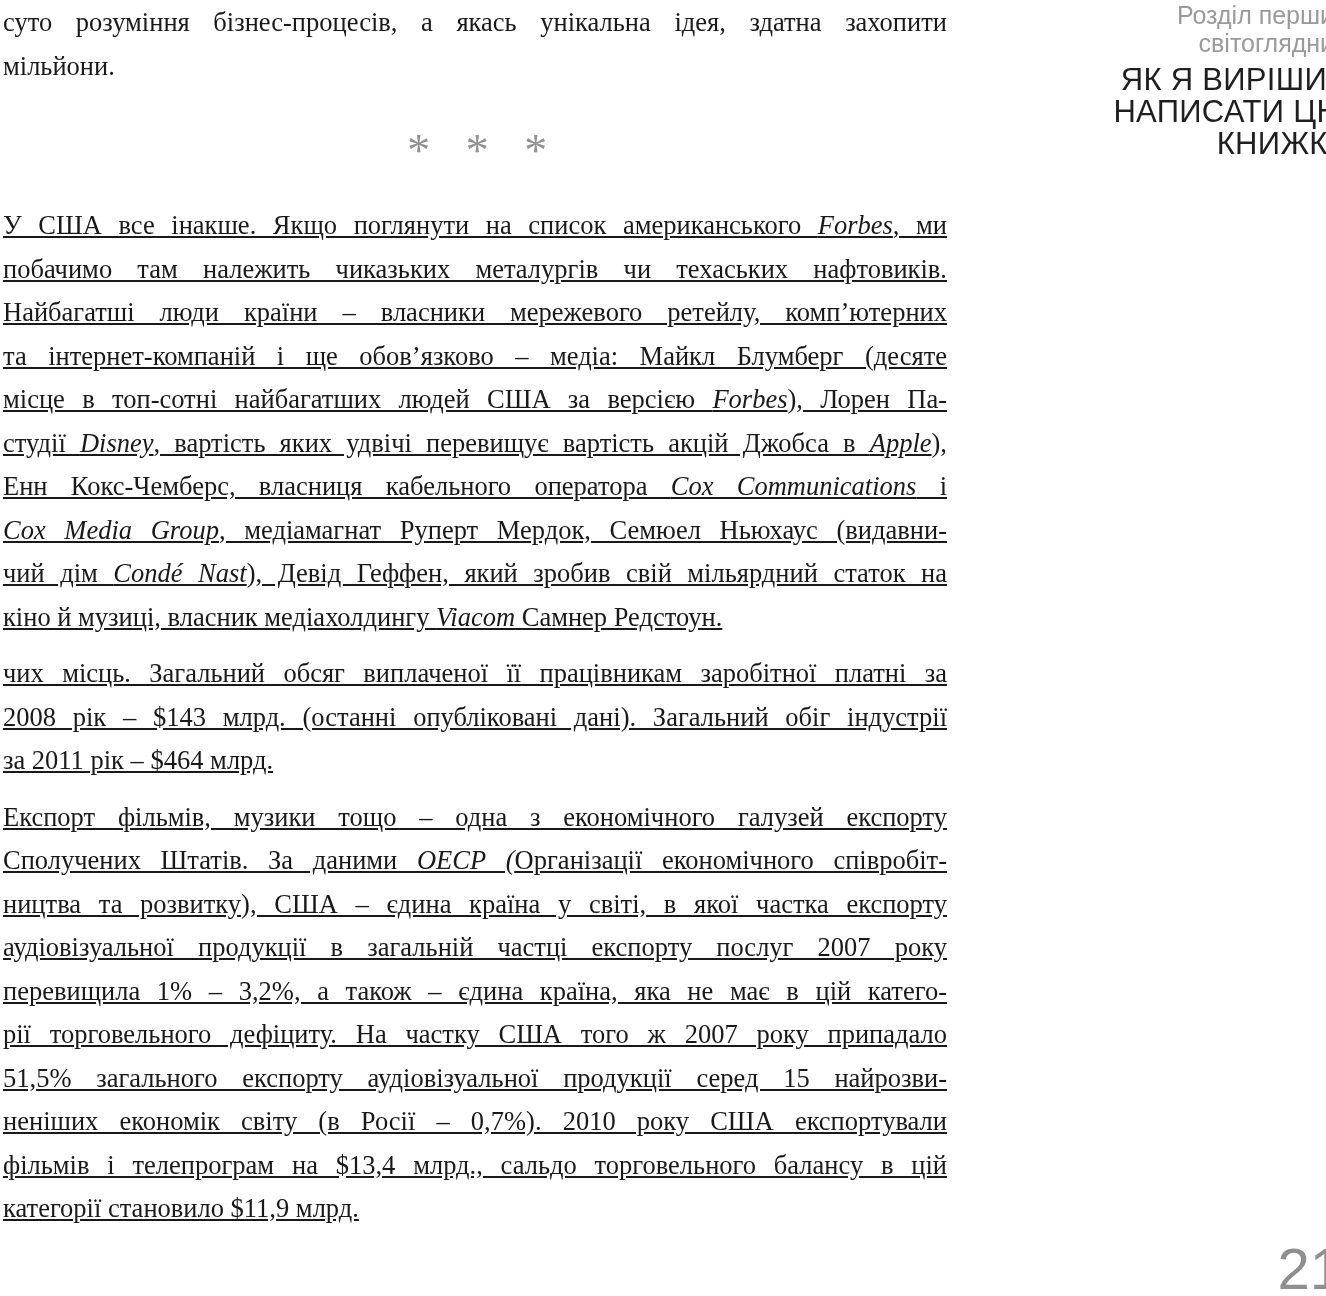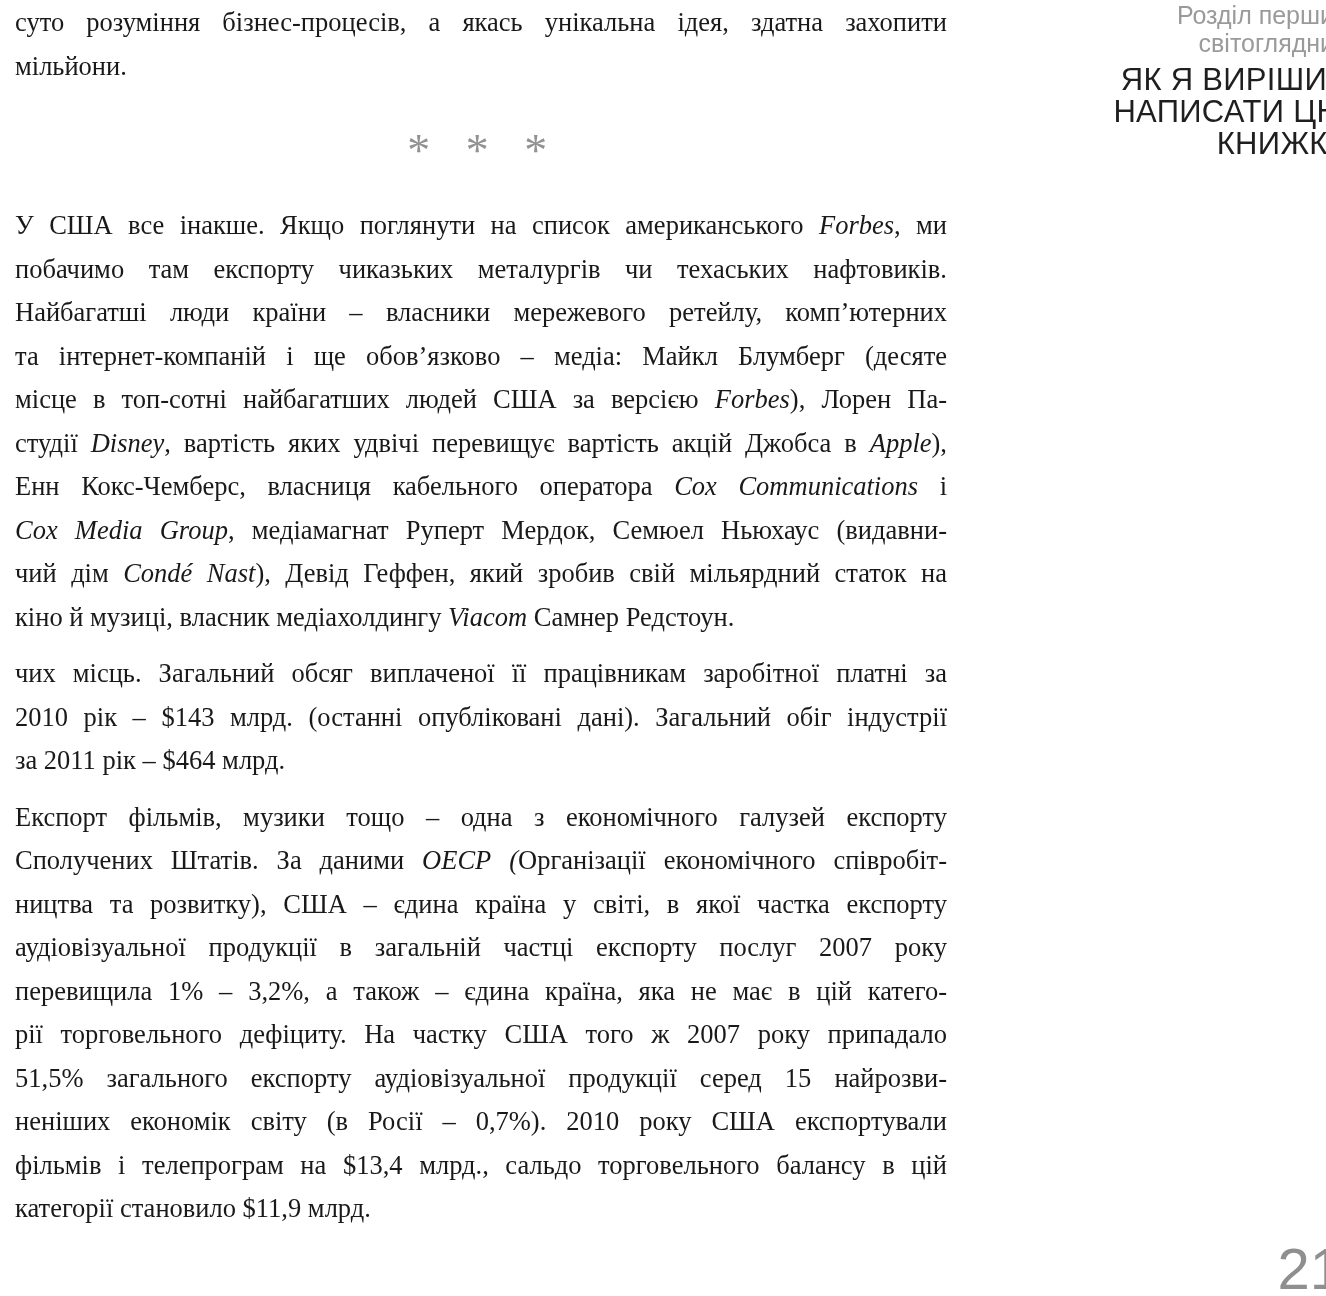"суто розуміння бізнес-процесів, а якась" .line { margin-left: 12px -> none }
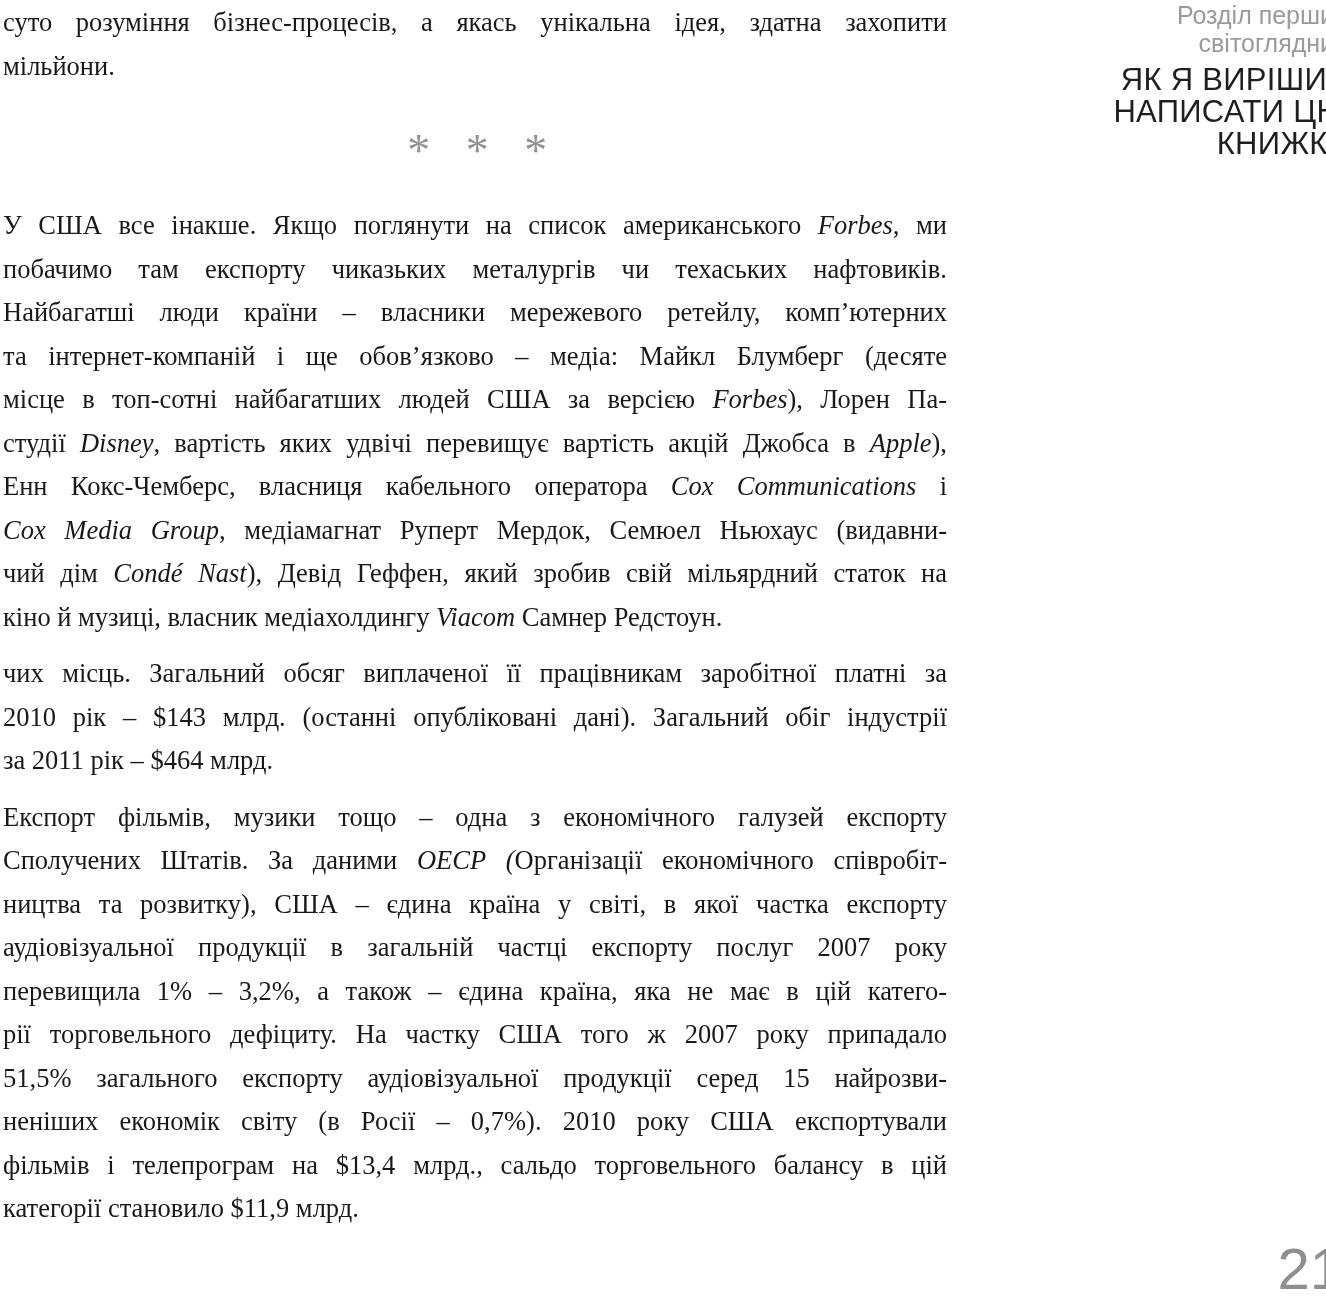"У США все інакше. Якщо" #paragraphs .paragraph { text-decoration: none -> underline }
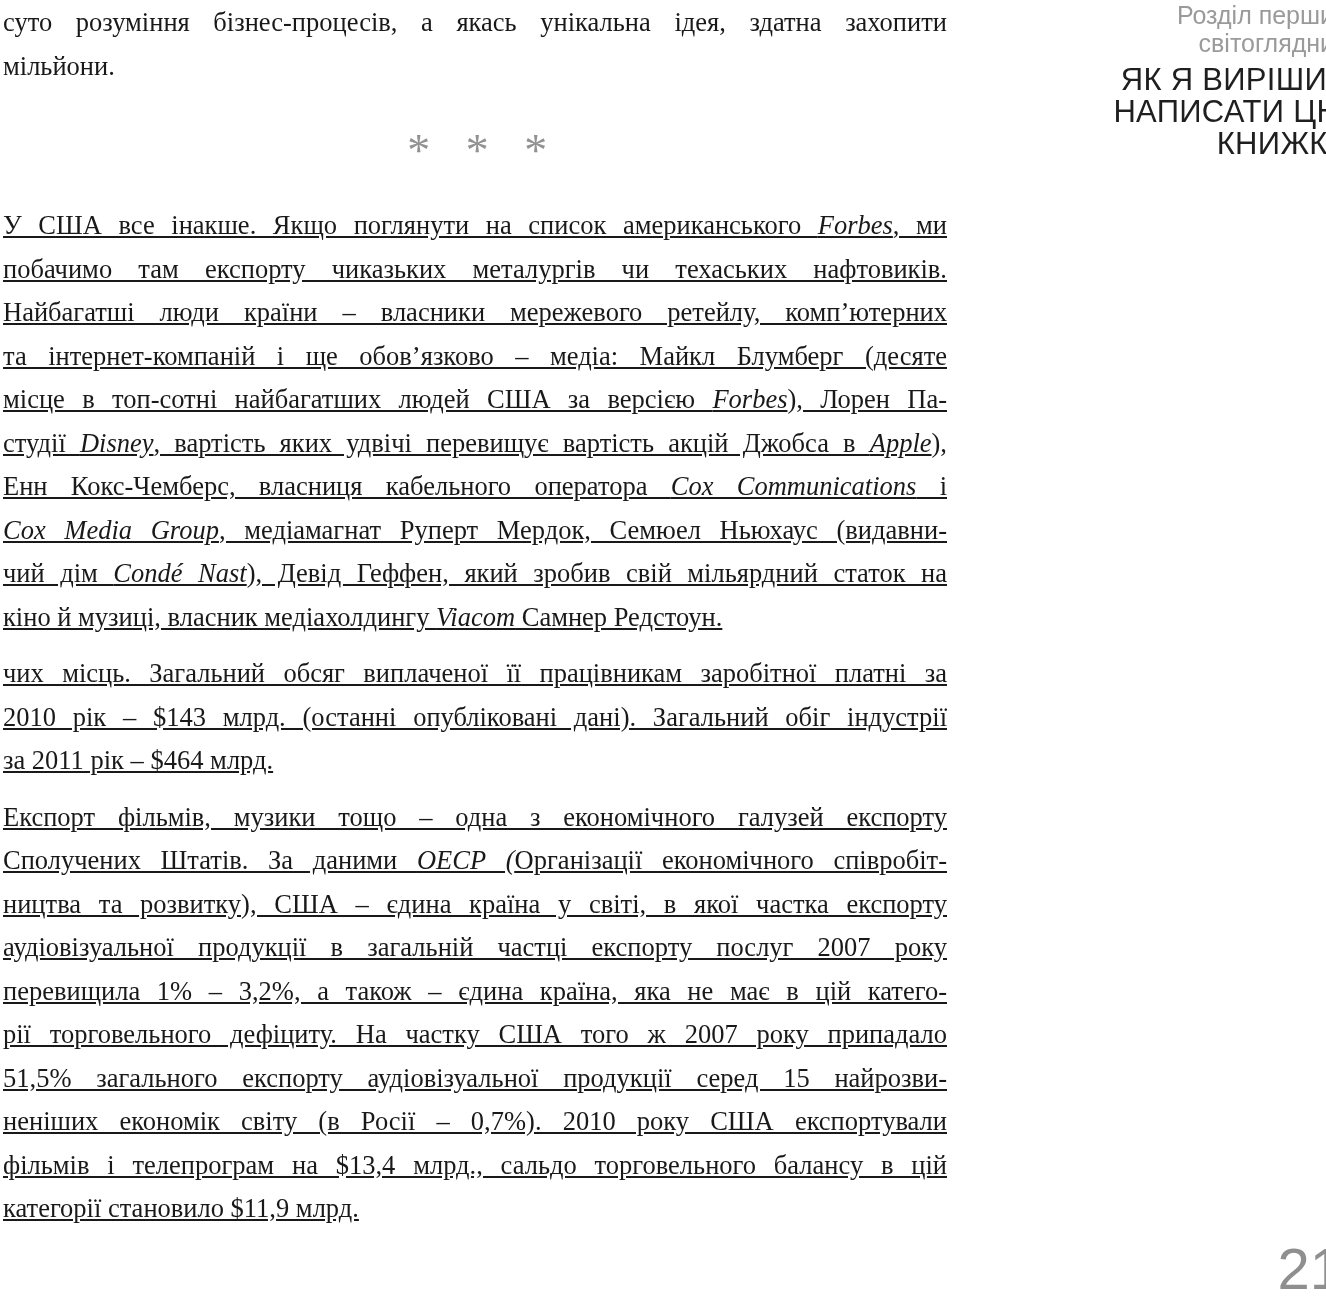"побачимо там експорту чиказьких" div.line { text: експорту -> належить }
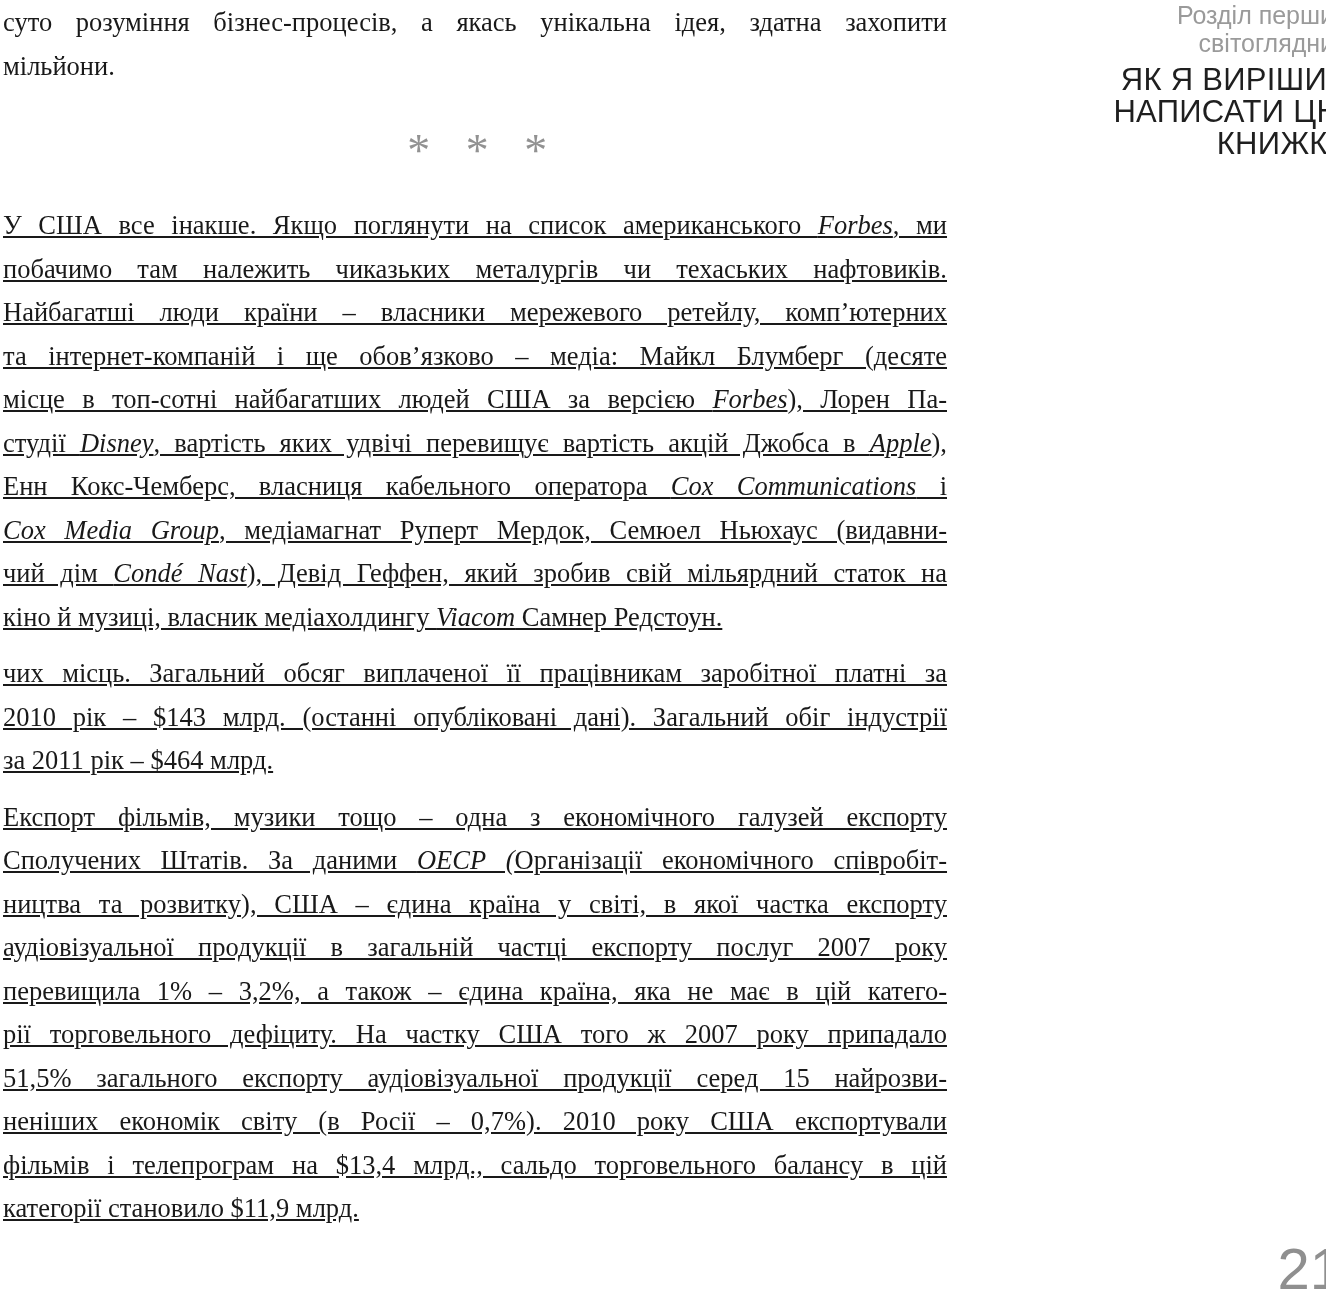"2010 рік – $143 млрд." div.line { text: 2010 -> 2008 }
